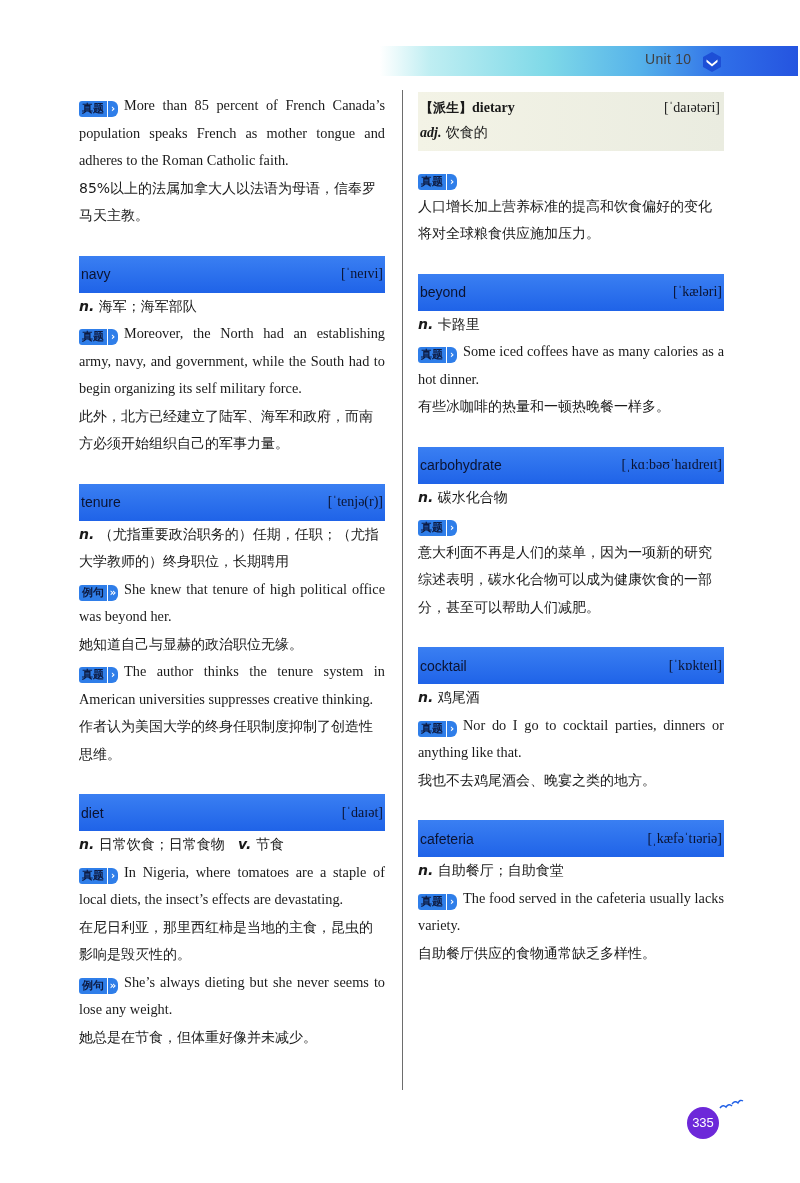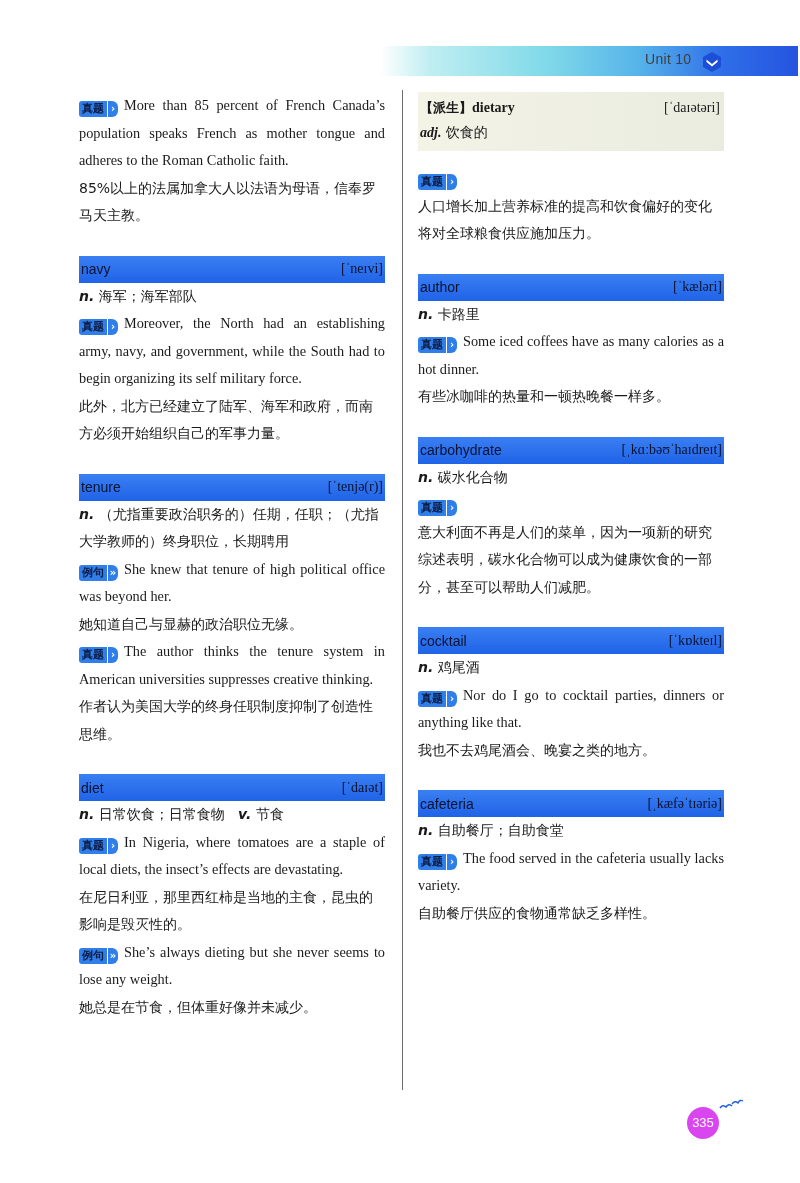"navy" .word-bar { height: 27px -> 37px }
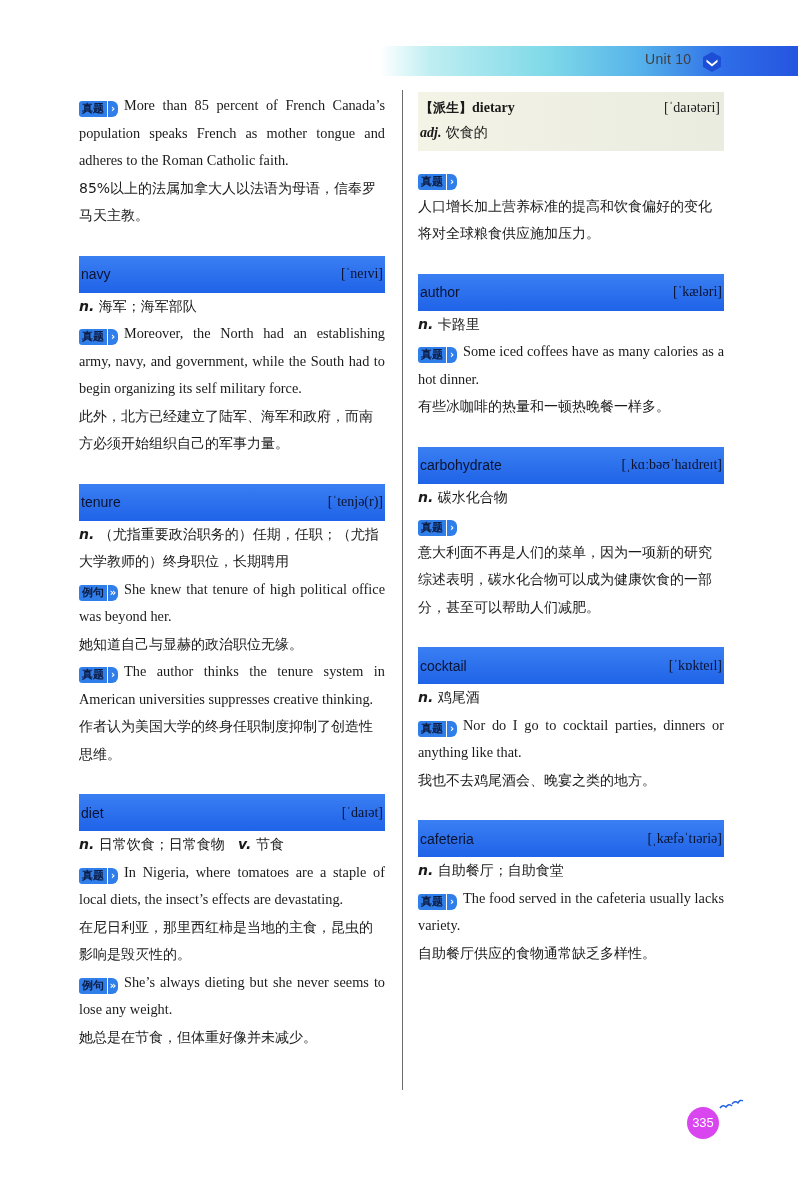"author" span.word { text: author -> beyond }
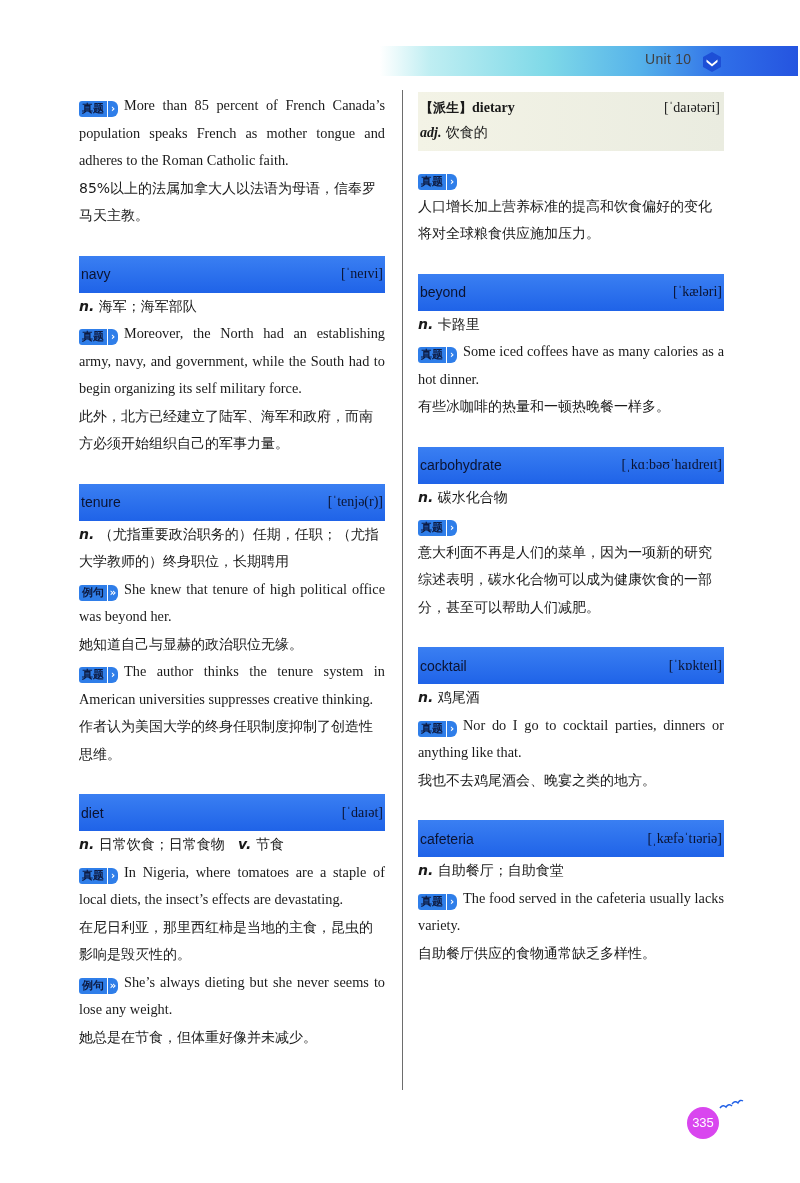"335" .page-num { background: #d946ef -> #6d28d9 }
